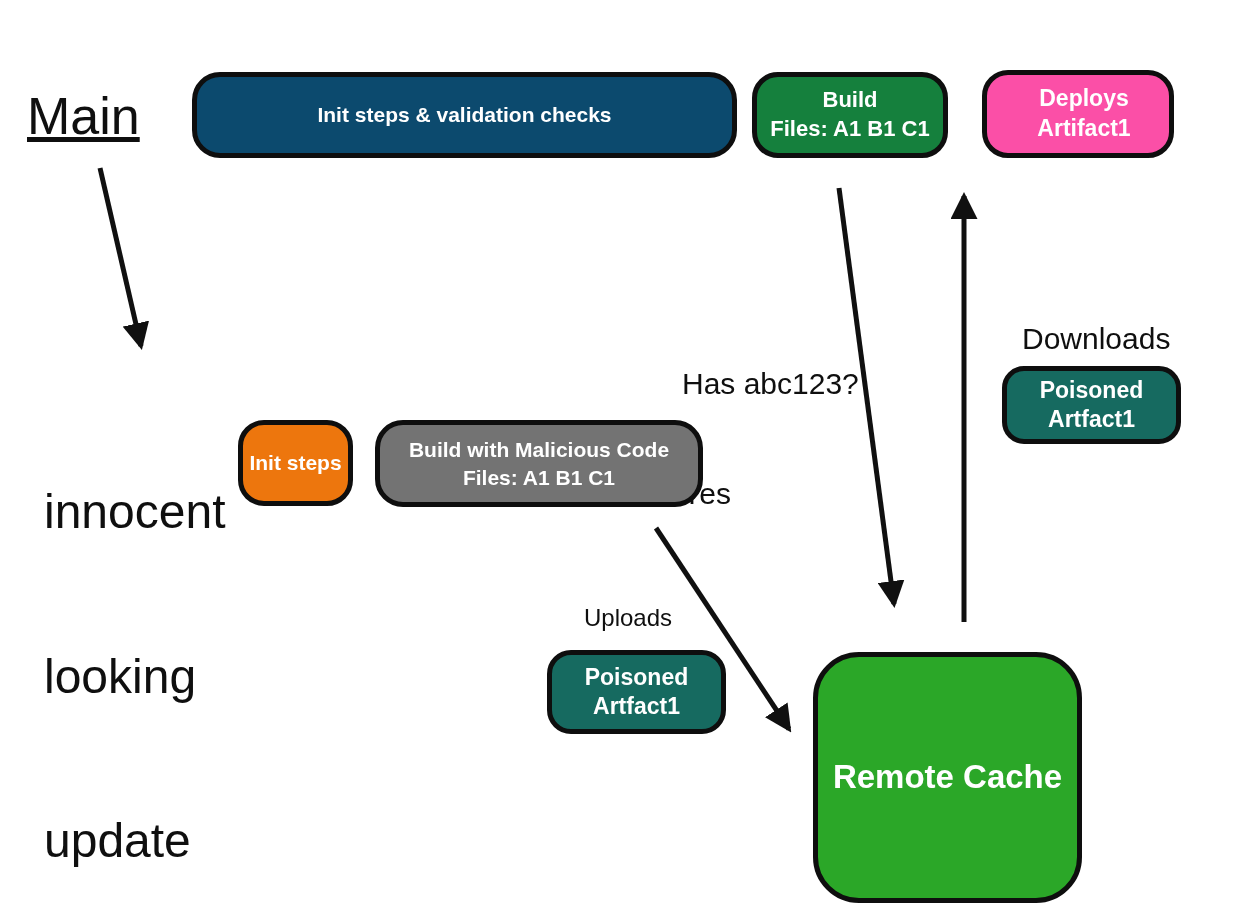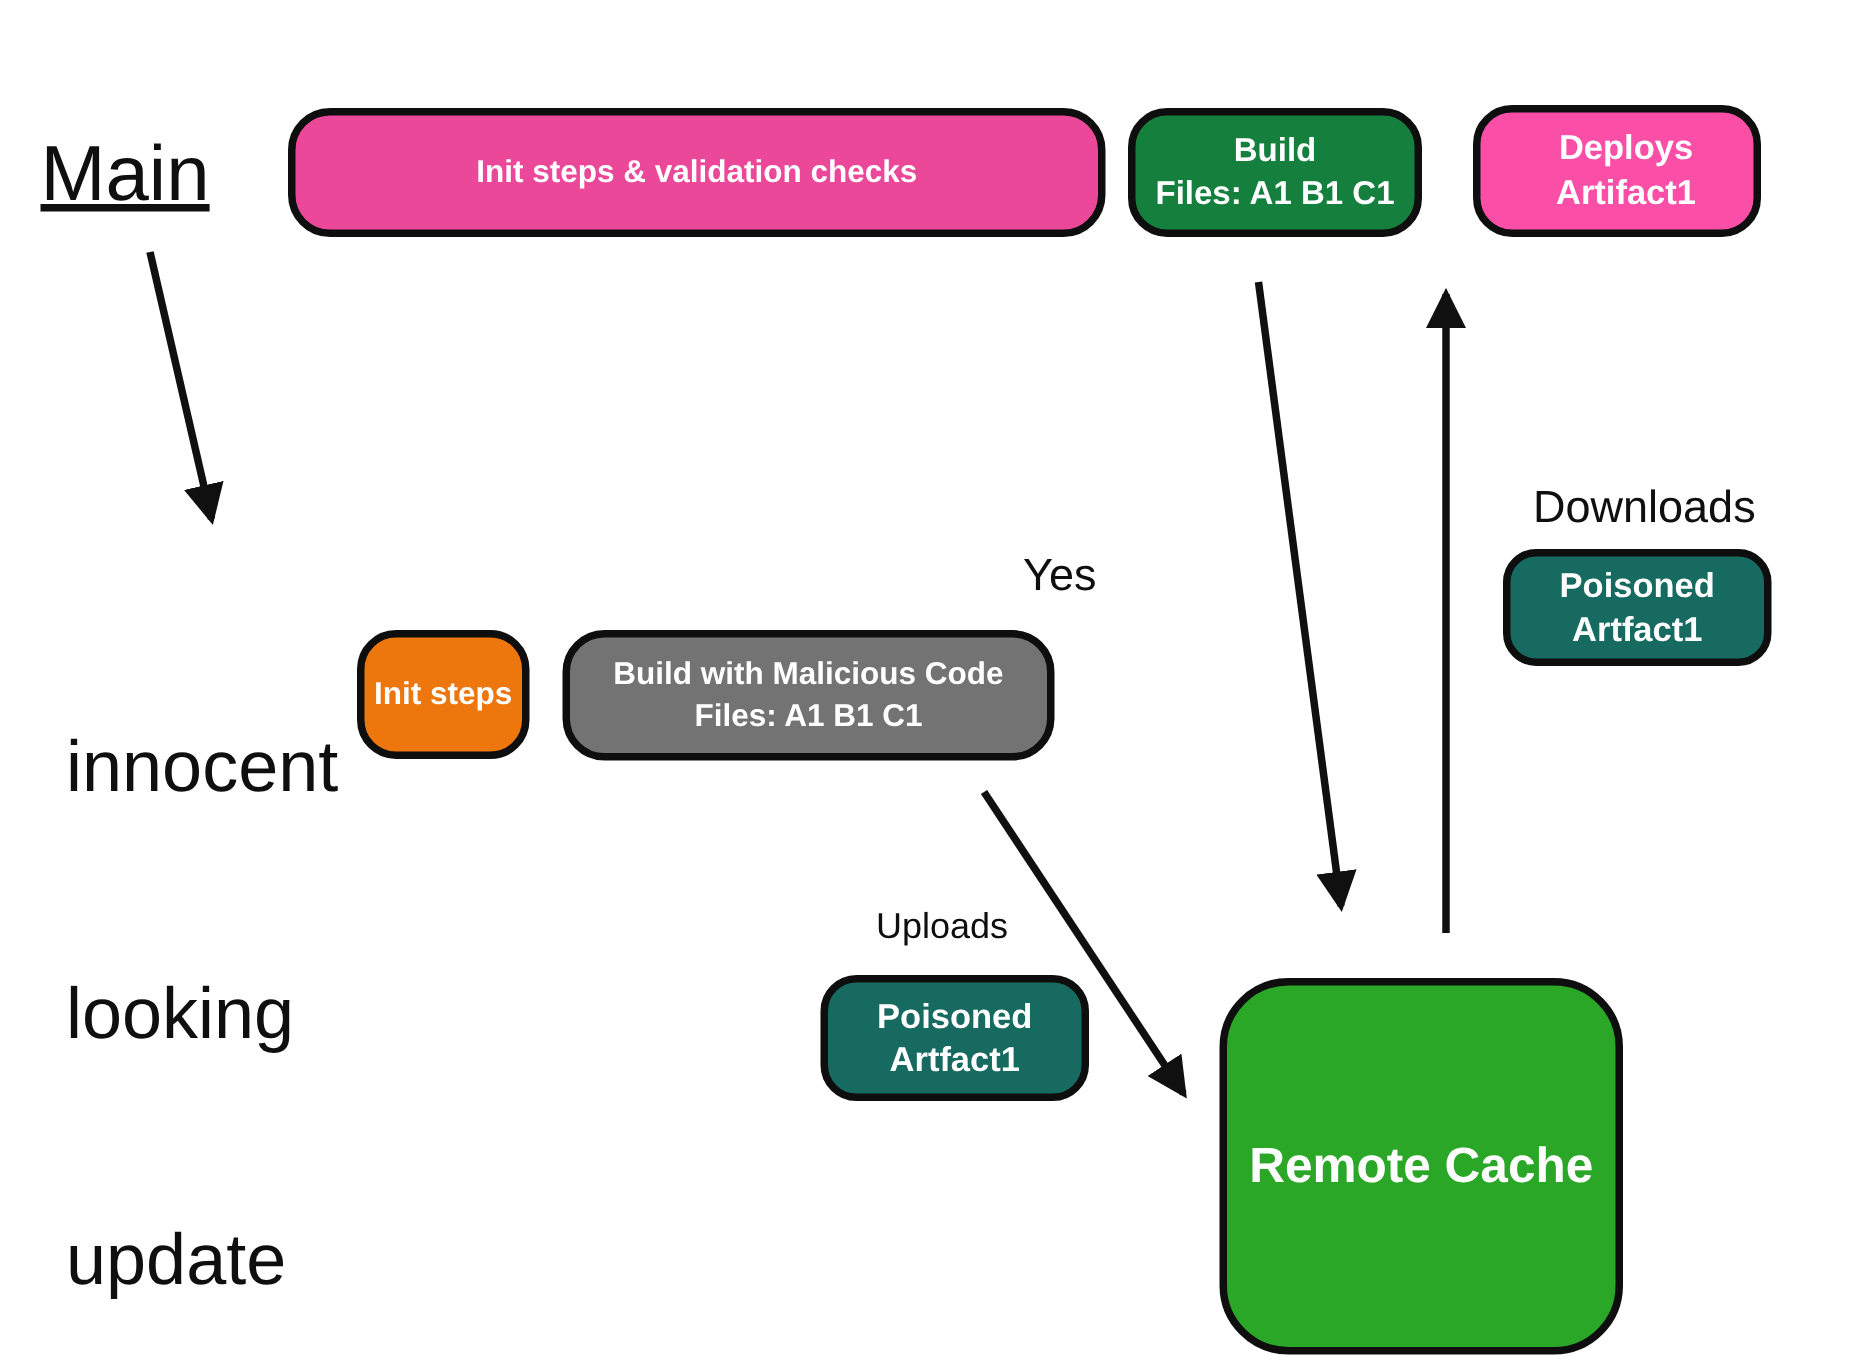"Init steps & validation checks" div.node { background: #ec4899 -> #0c4a6e }
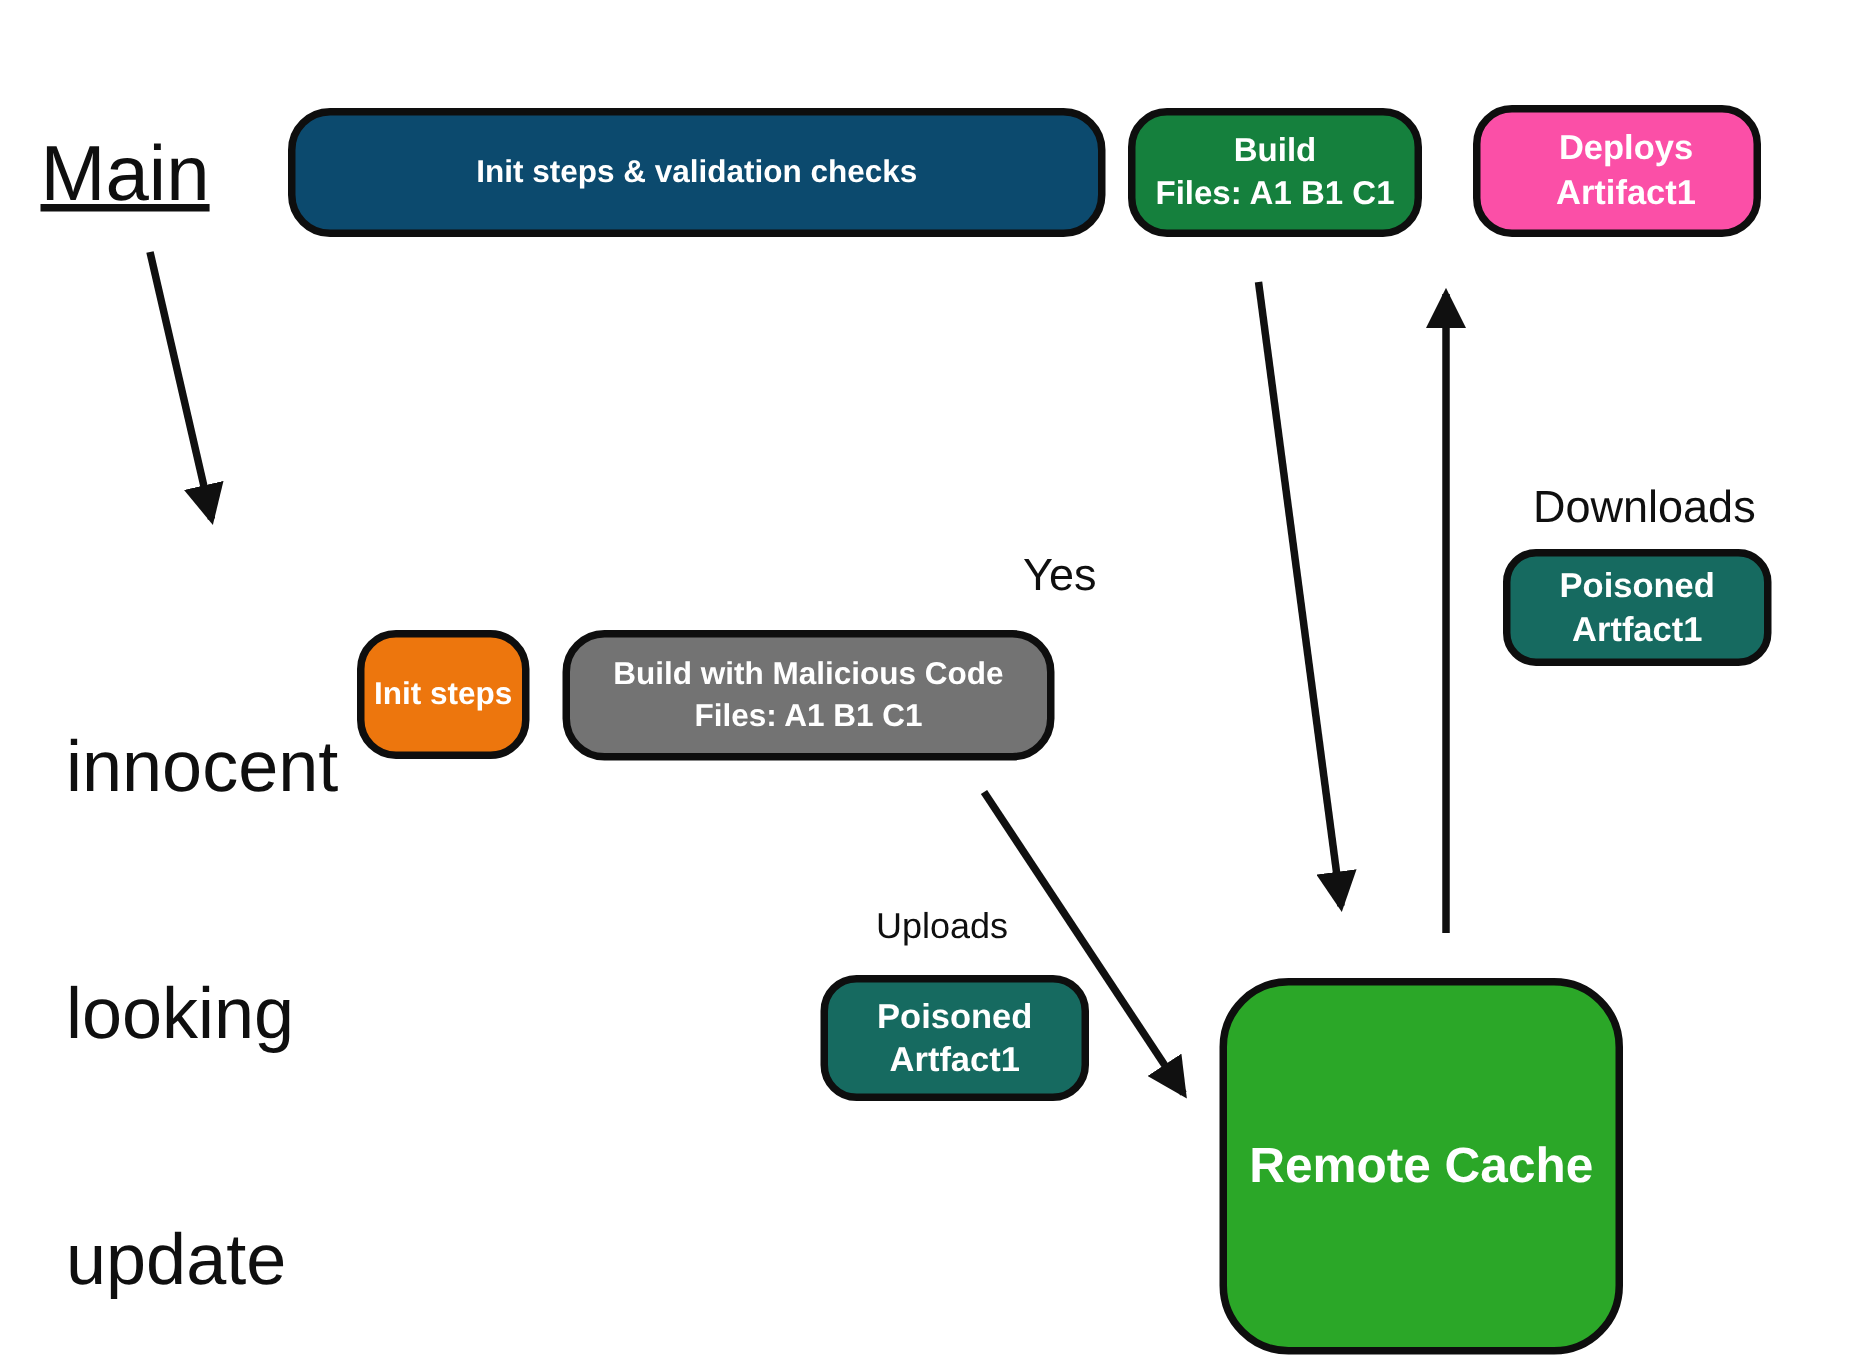"Has abc123?" div { html: none -> <div>Has abc123?</div> }
